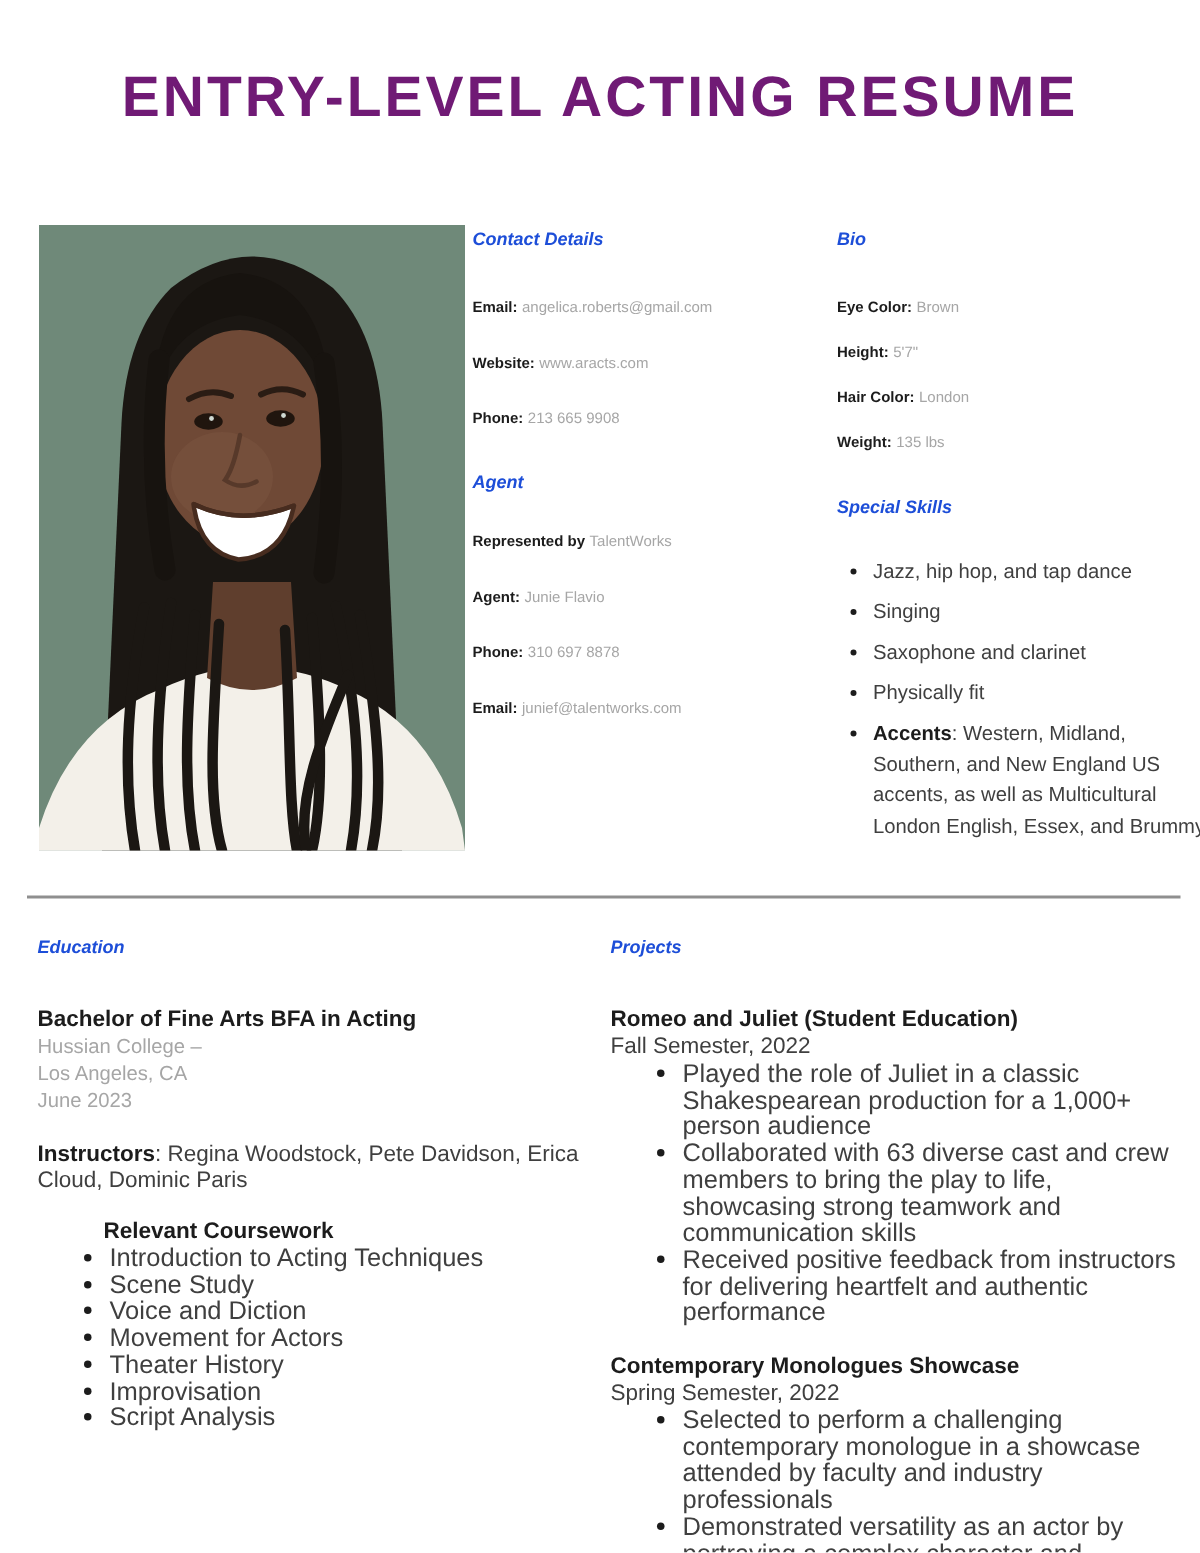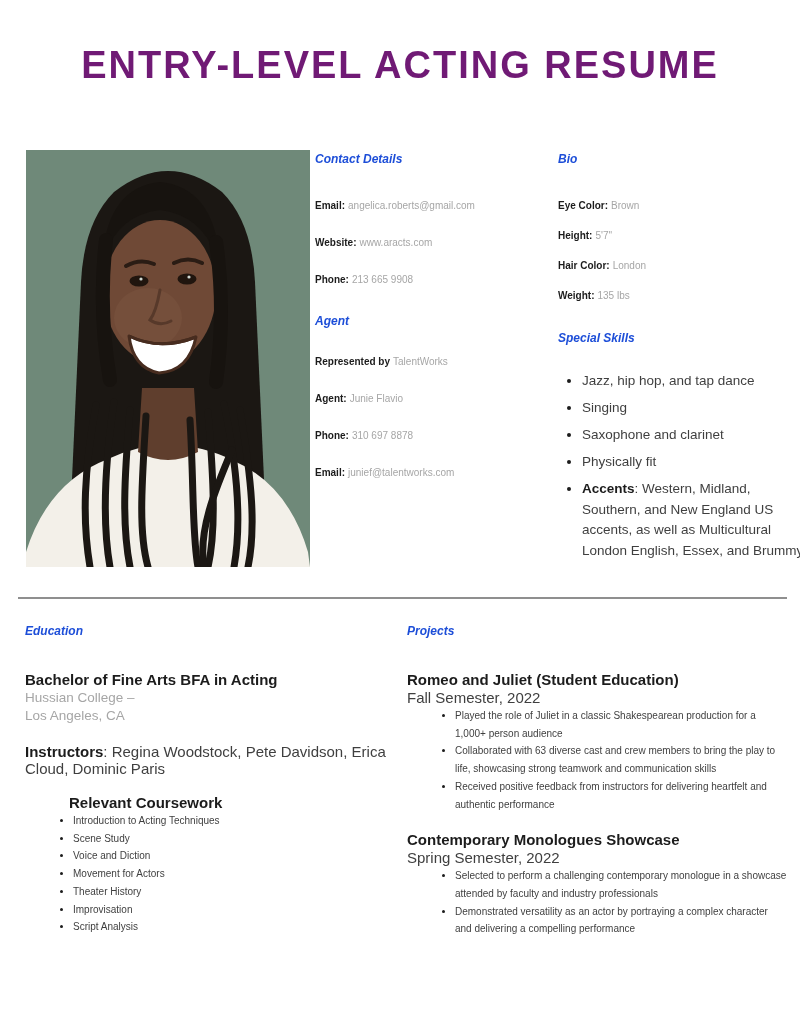"Played the role of Juliet" ul.blist li { font-size: 10px -> 17px }
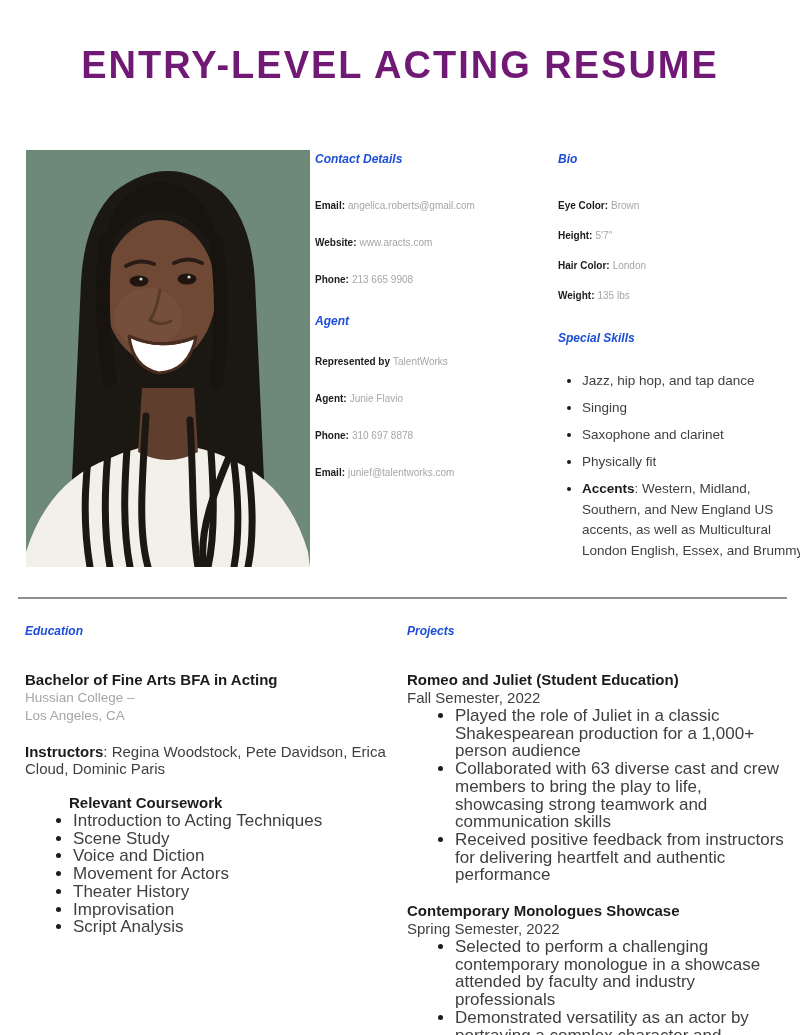"June 2023" div { html: none -> <div>June 2023</div> }
